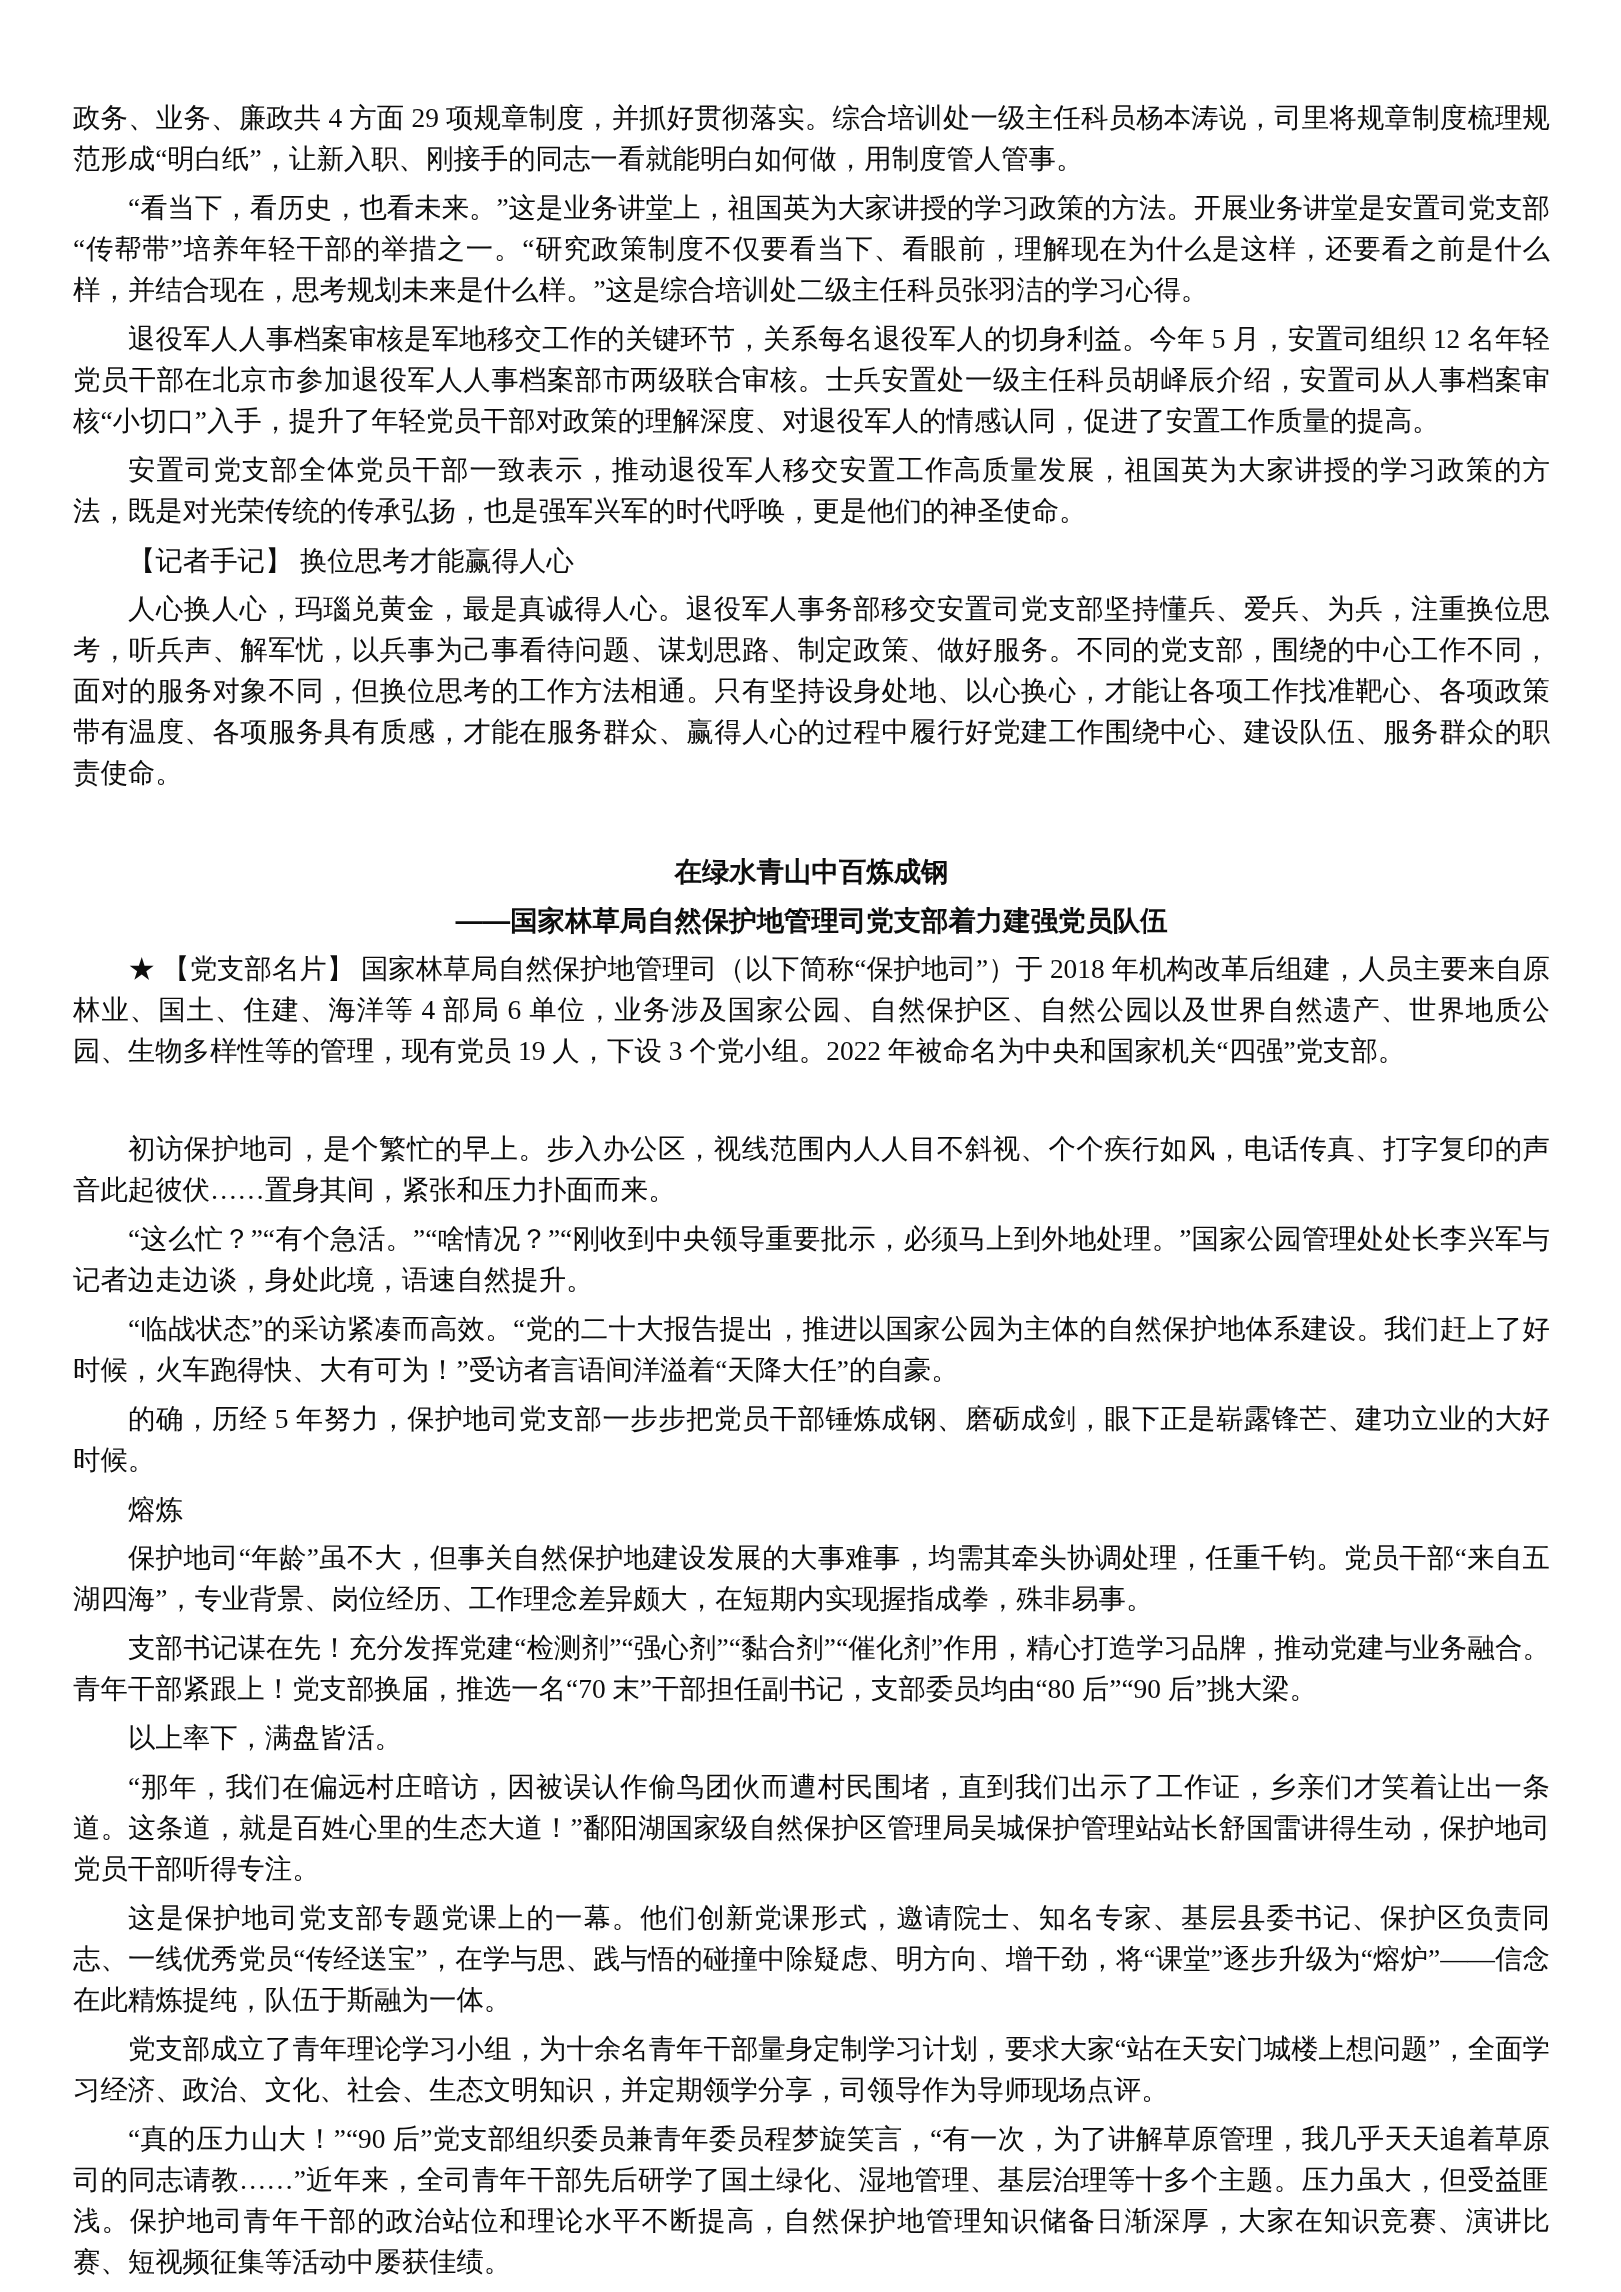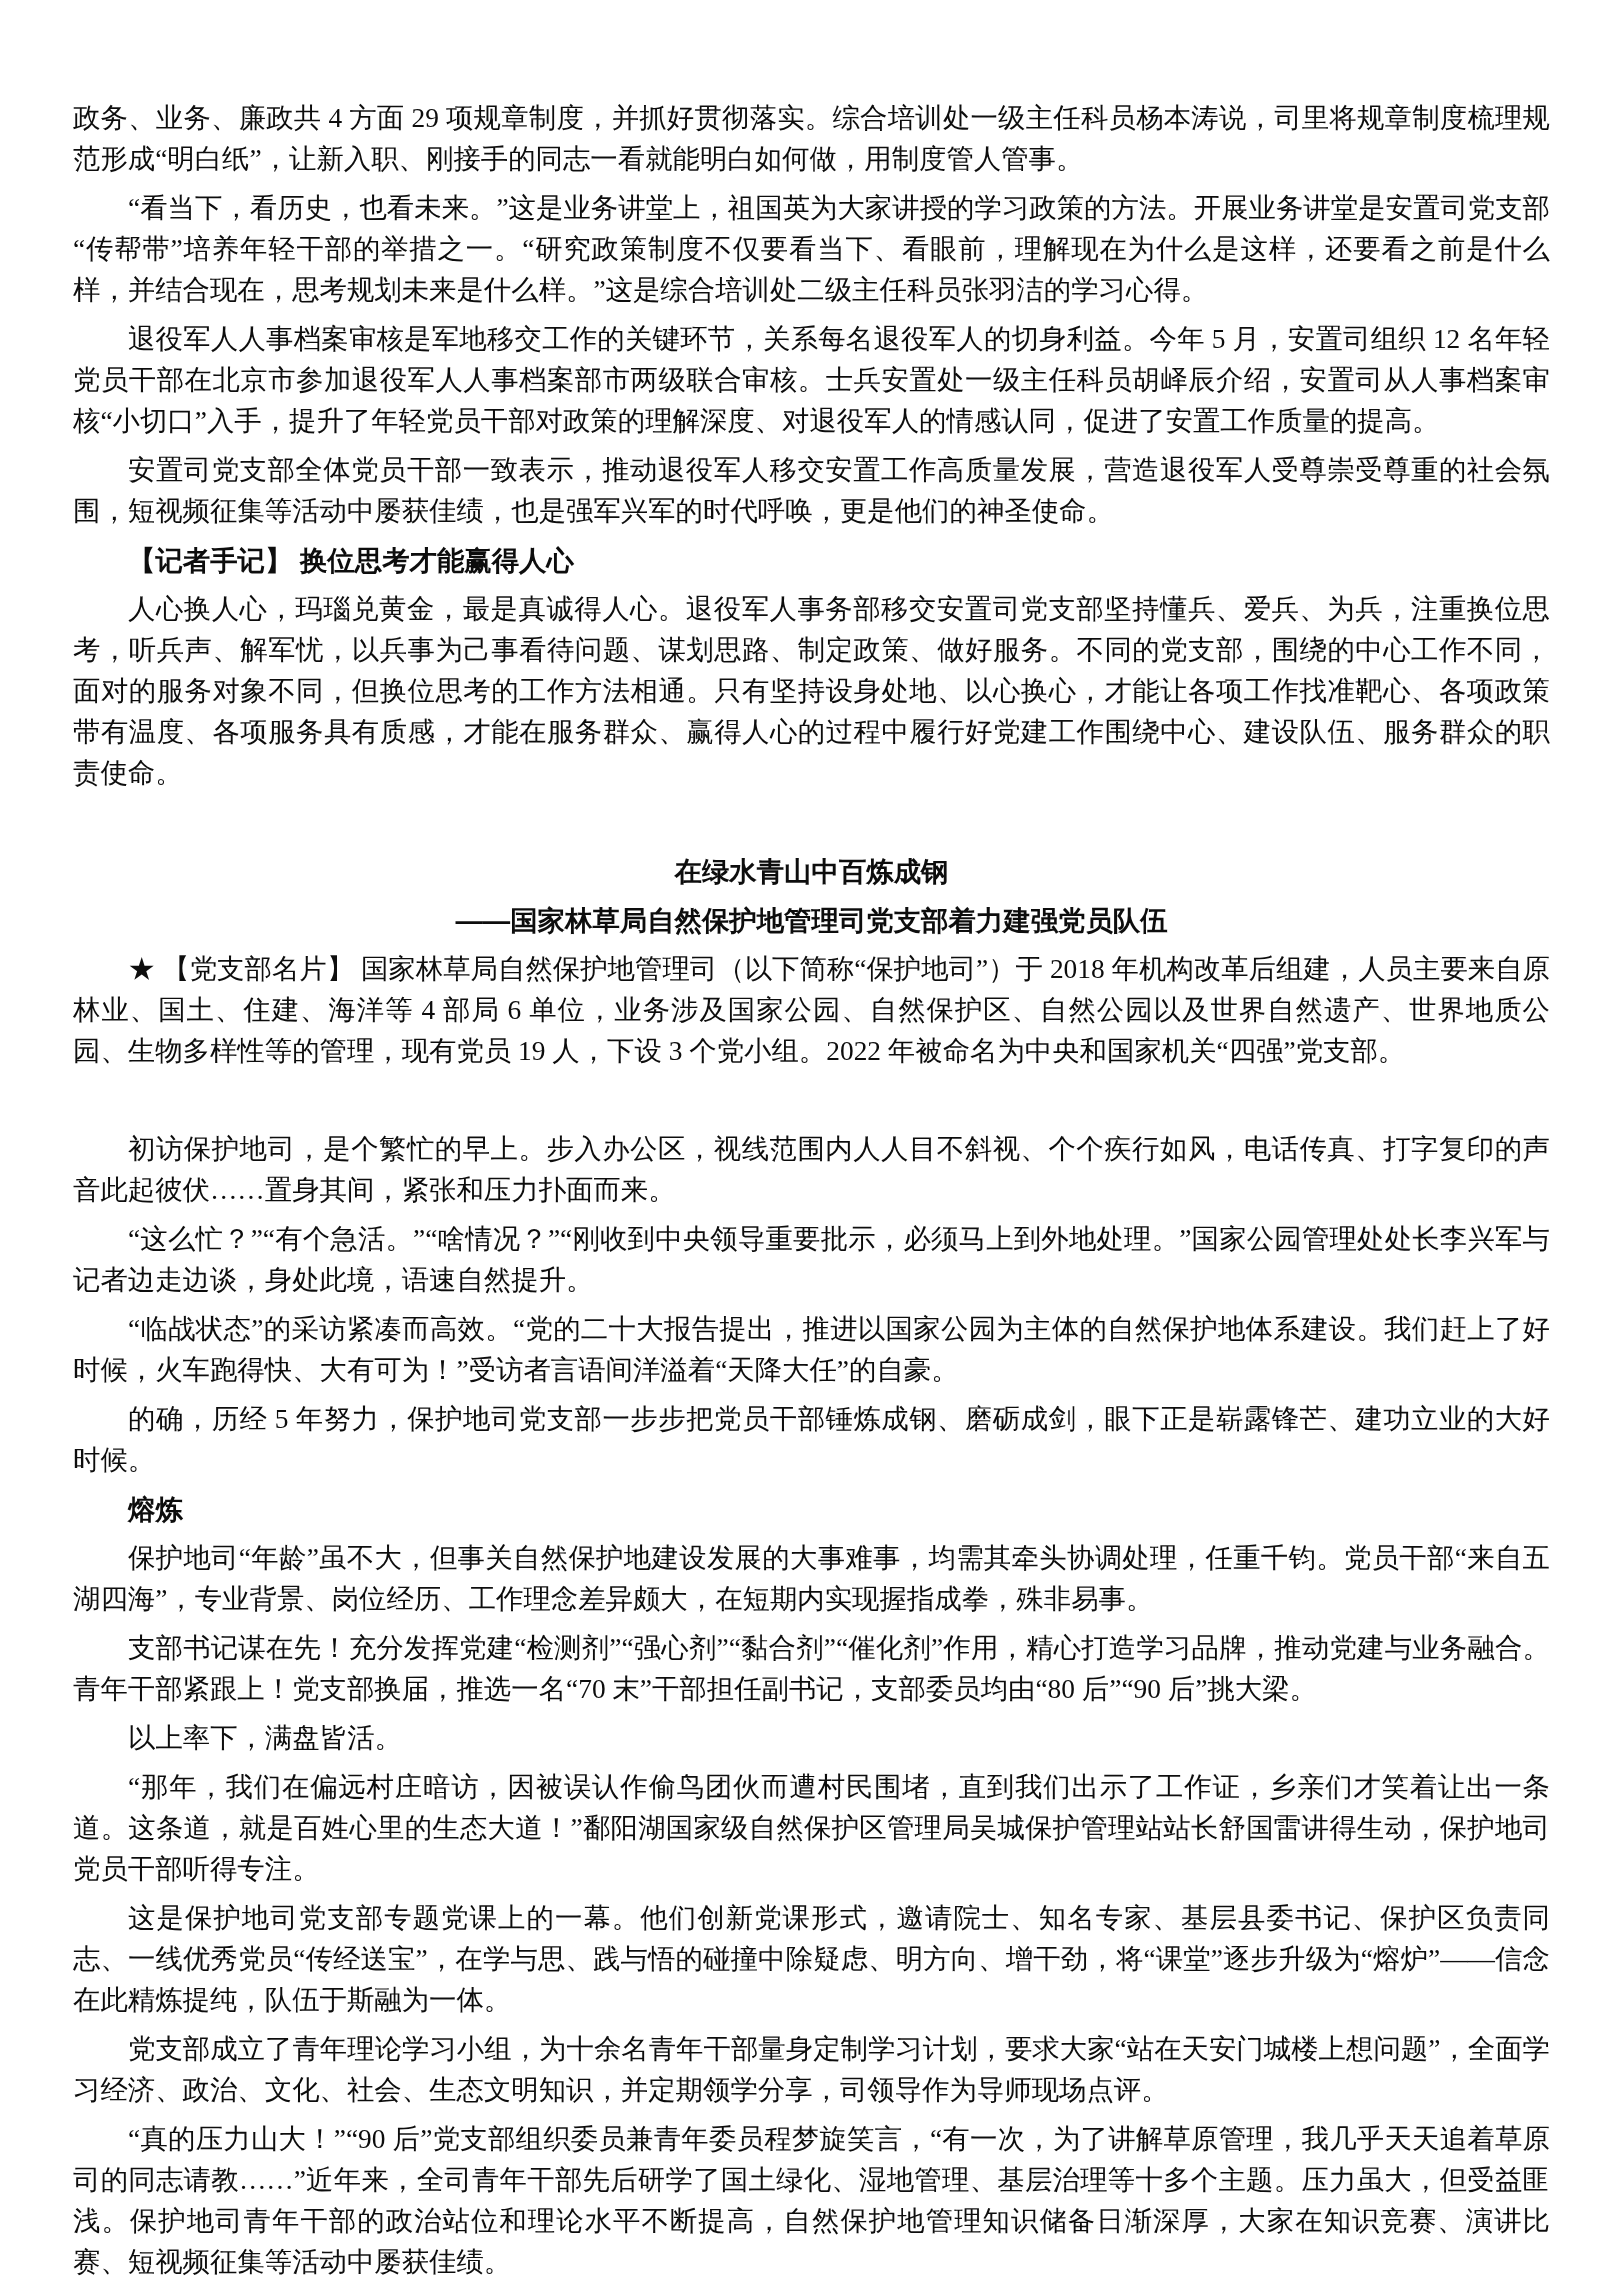"安置司党支部全体党员干部一致表示，推动退役军人移交安置工作高质量发展，营造退役军" p.body { text: 营造退役军人受尊崇受尊重的社会氛围，短视频征集等活动中屡获佳绩 -> 祖国英为大家讲授的学习政策的方法，既是对光荣传统的传承弘扬 }
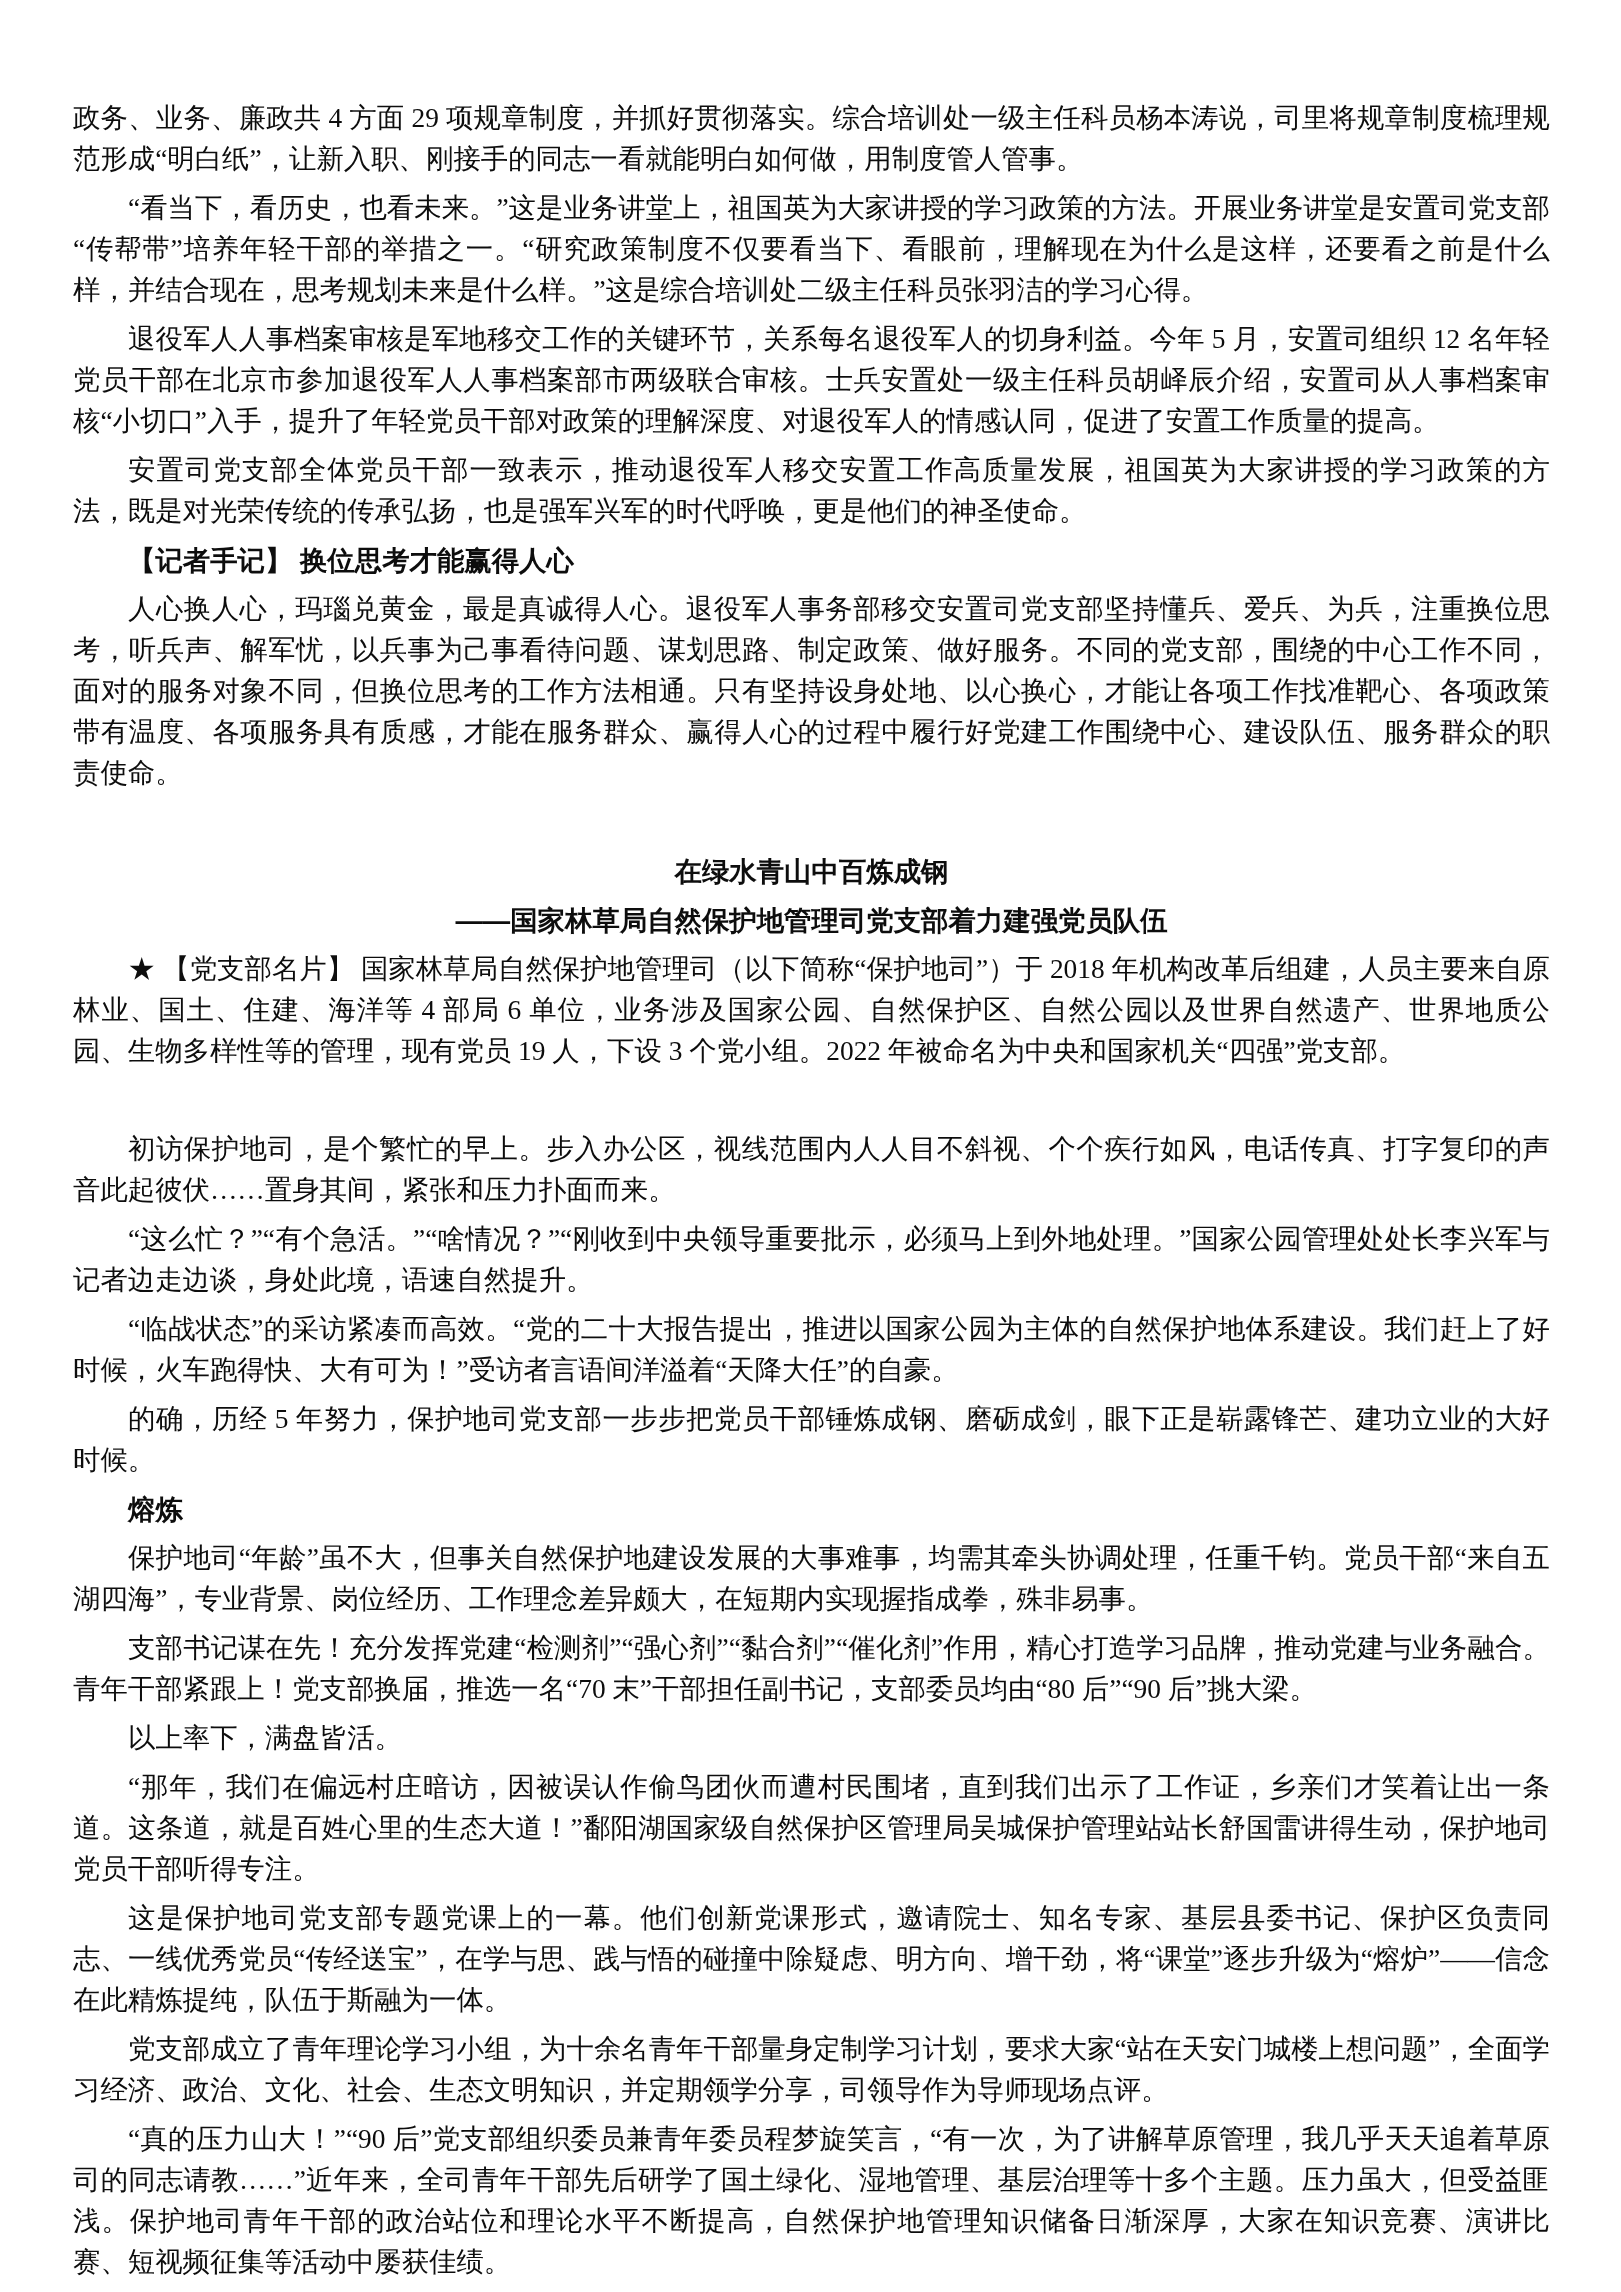"【记者手记】 换位思考才能赢得人心" p.heading { font-weight: bold -> normal }
